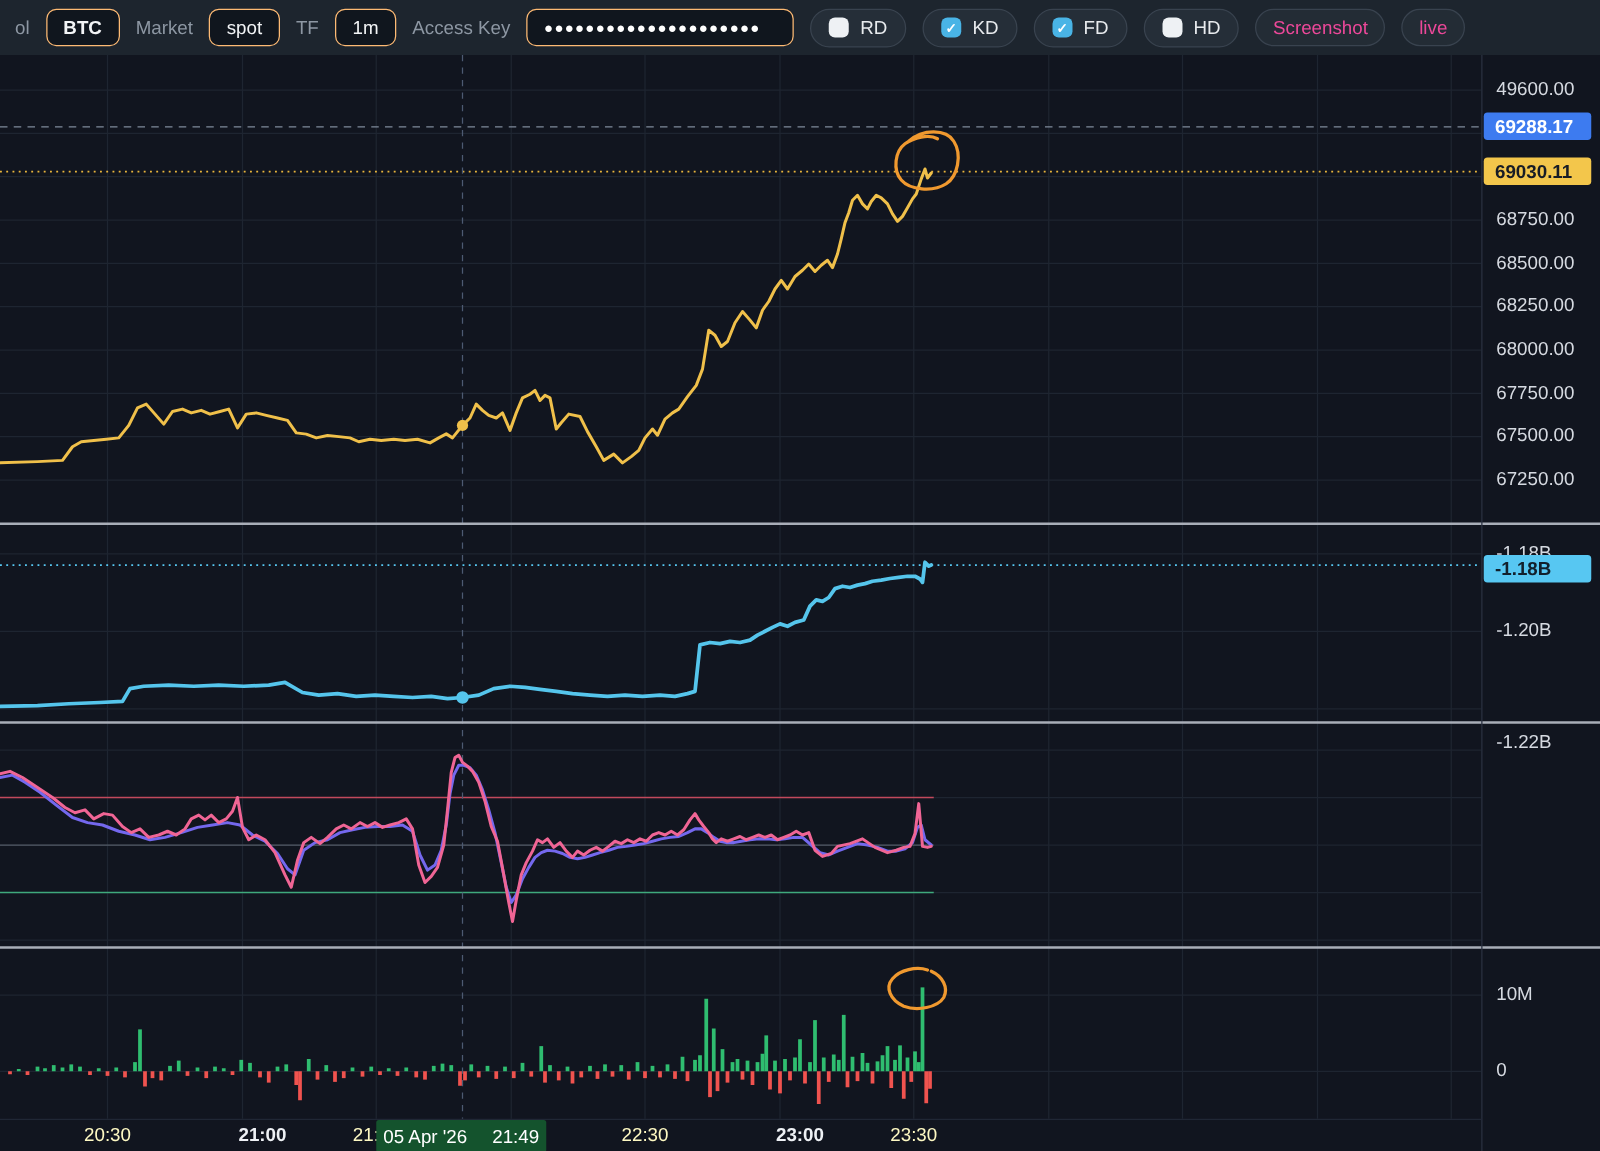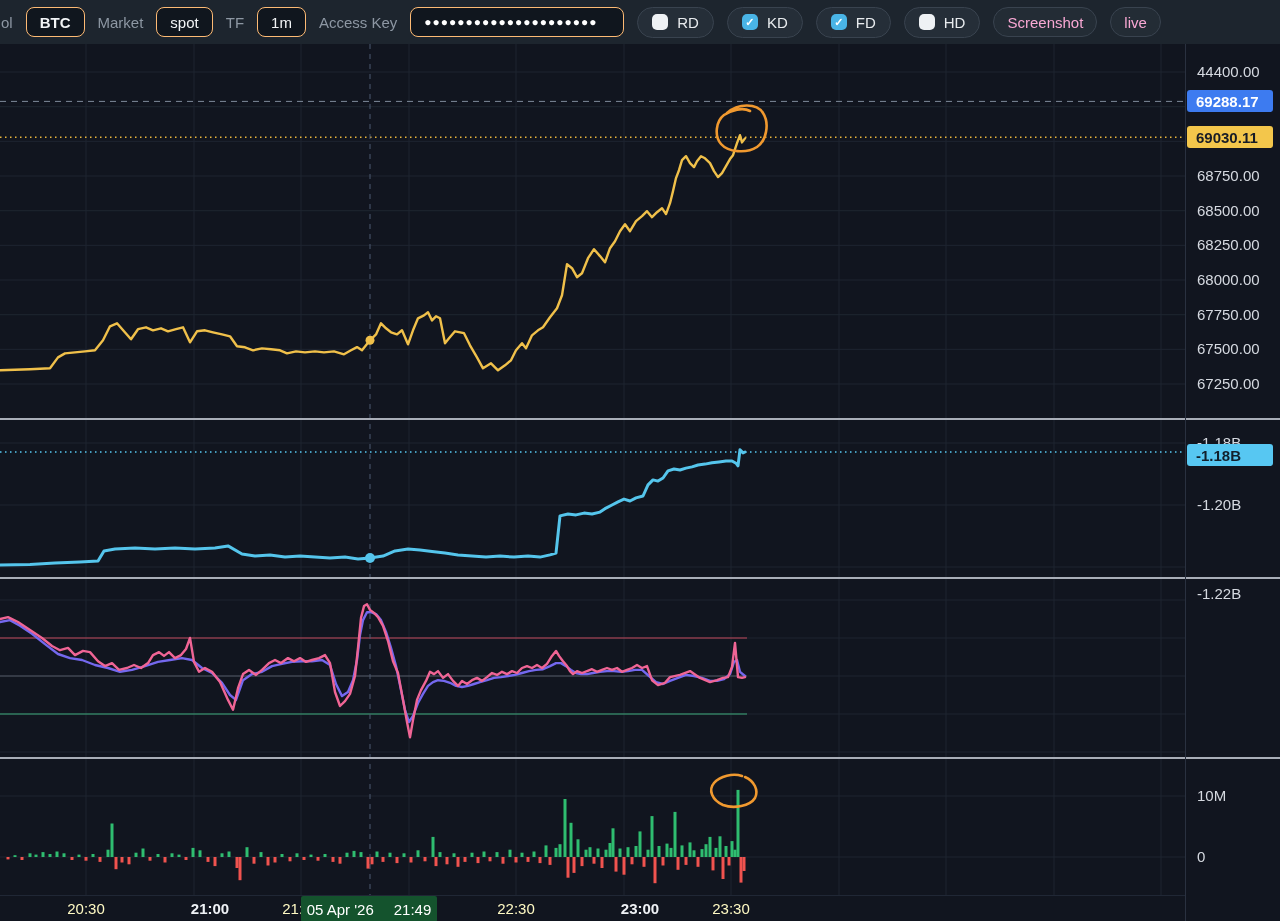"ol" .toolbar { padding-left: 1px -> 12px }
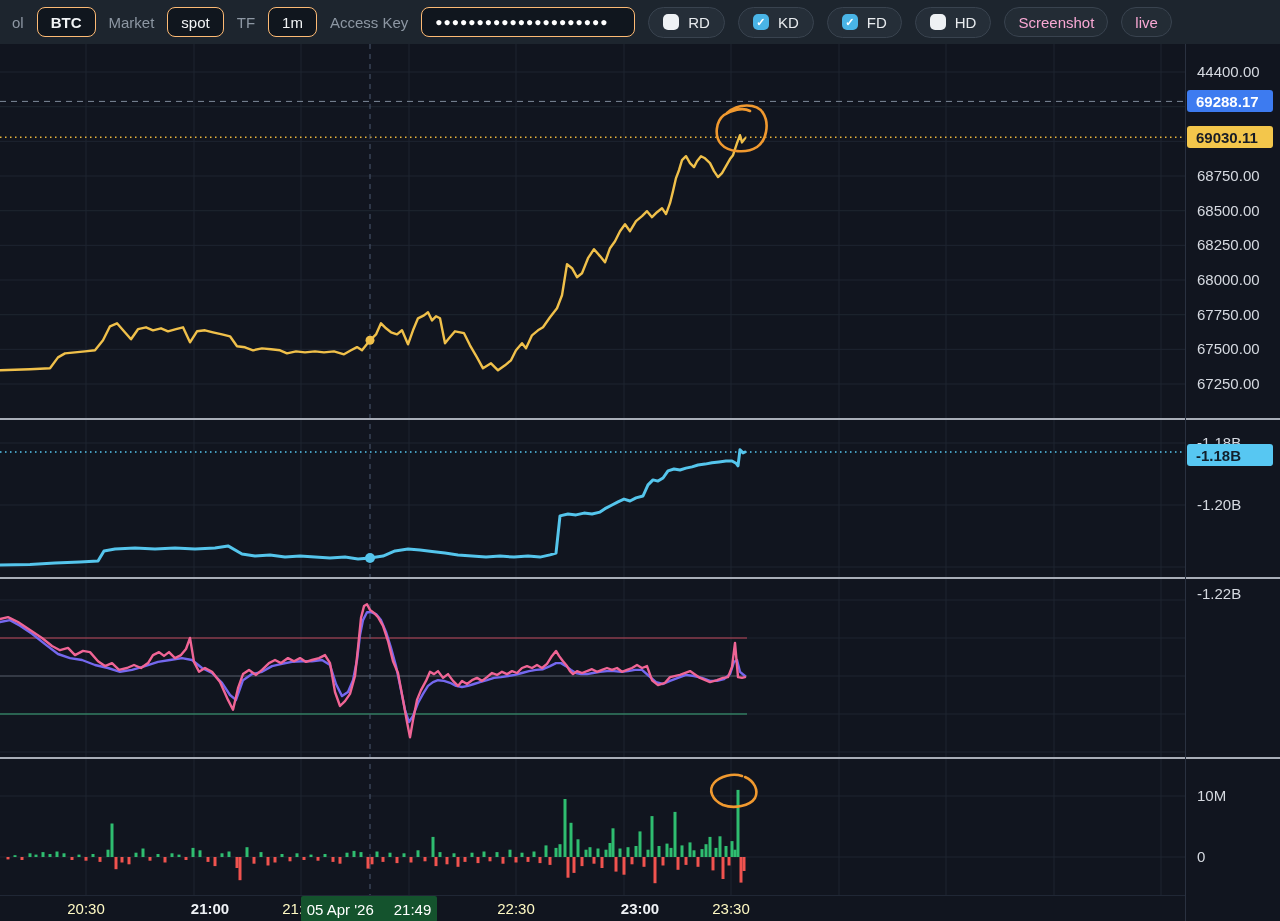"Screenshot" .pill.btnpill { color: #f9a8d4 -> #ec4899 }
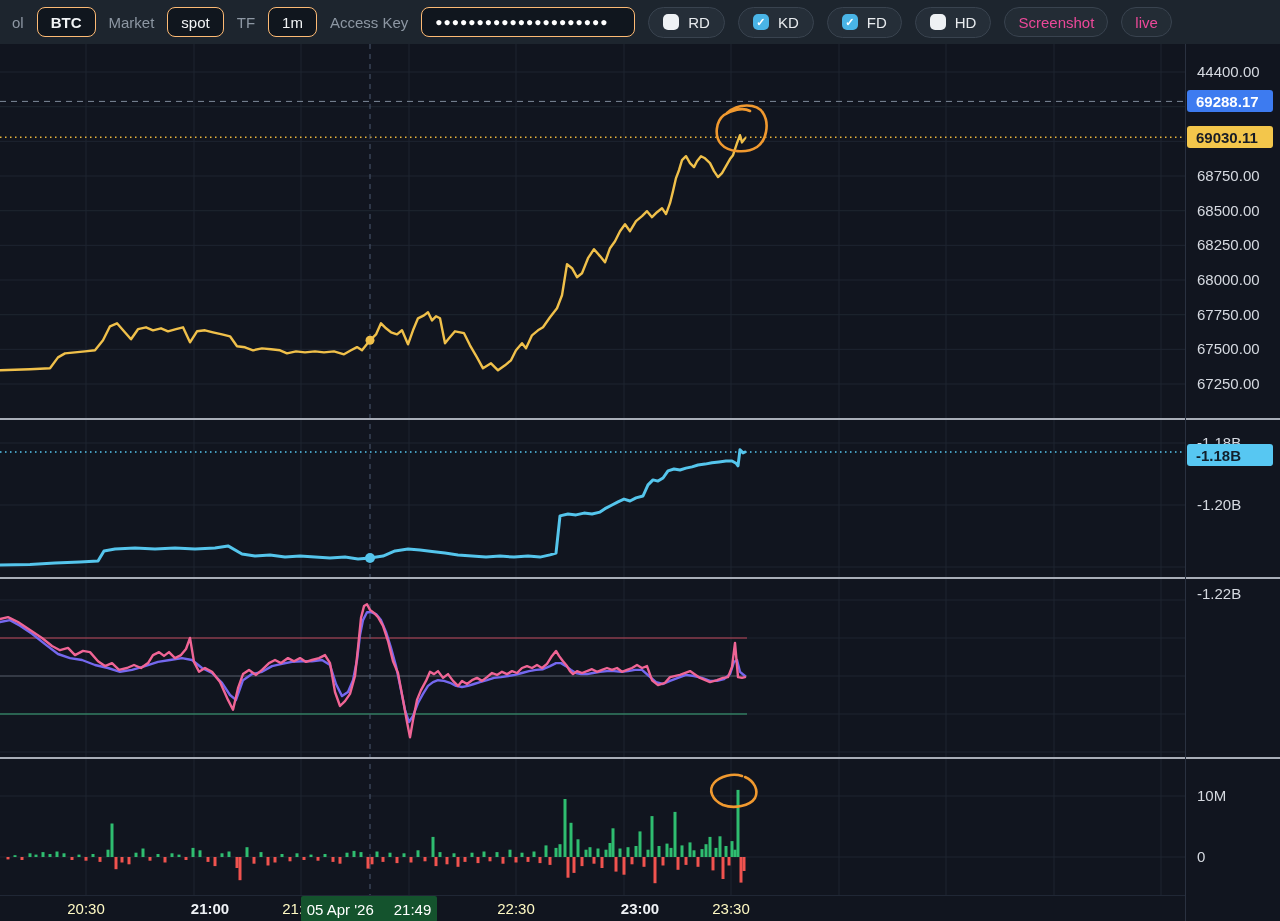"44400.00" div.axis-label { text: 44400.00 -> 49600.00 }
